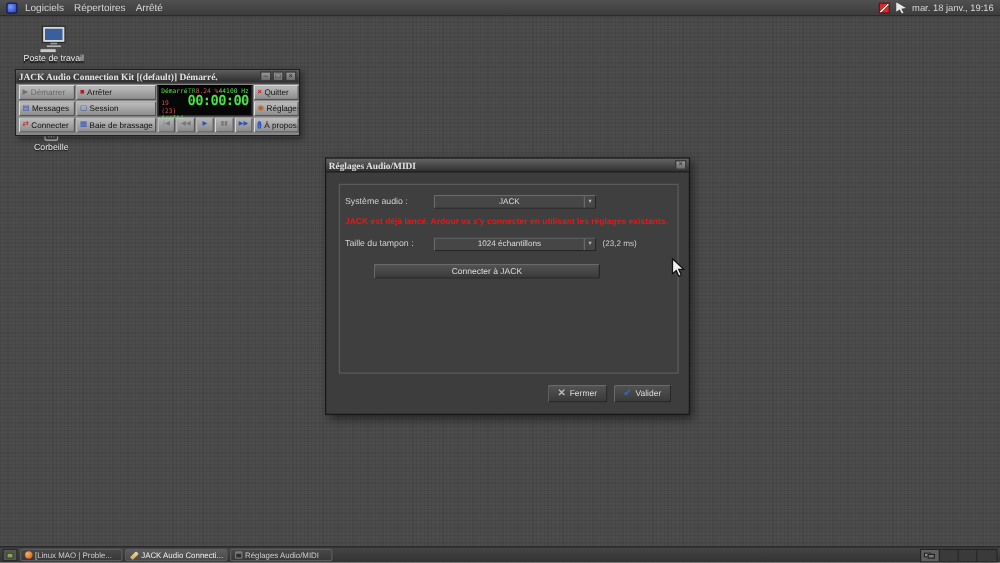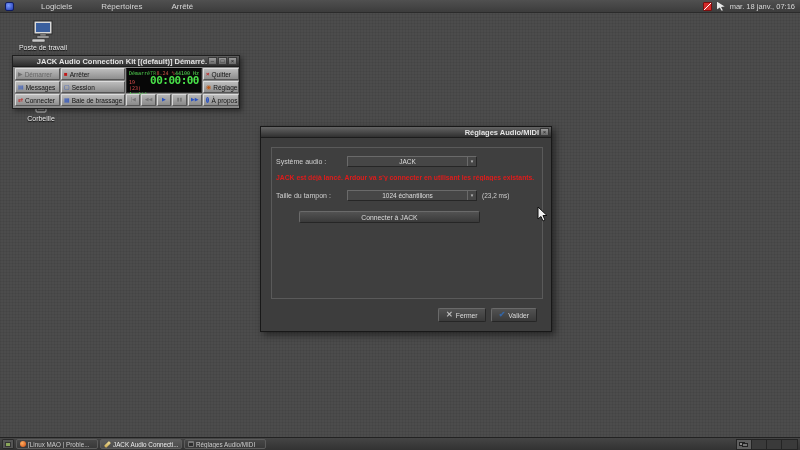"Logiciels" .top-panel { gap: 25px -> 4px }
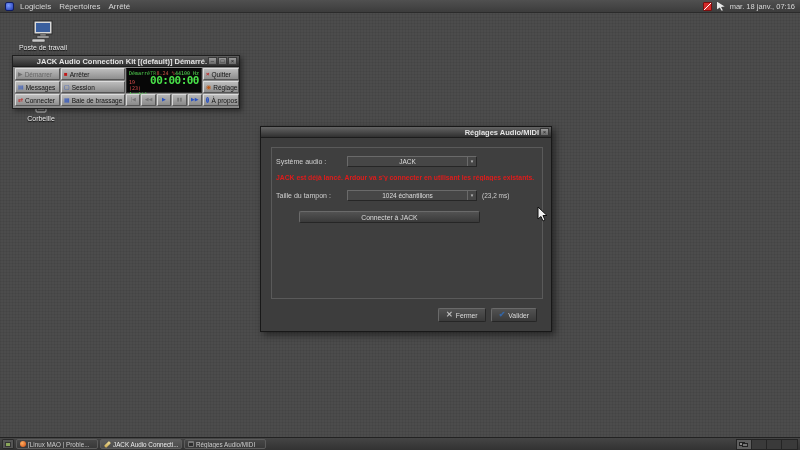"mar. 18 janv., 07:16" span.clock { text: 07:16 -> 19:16 }
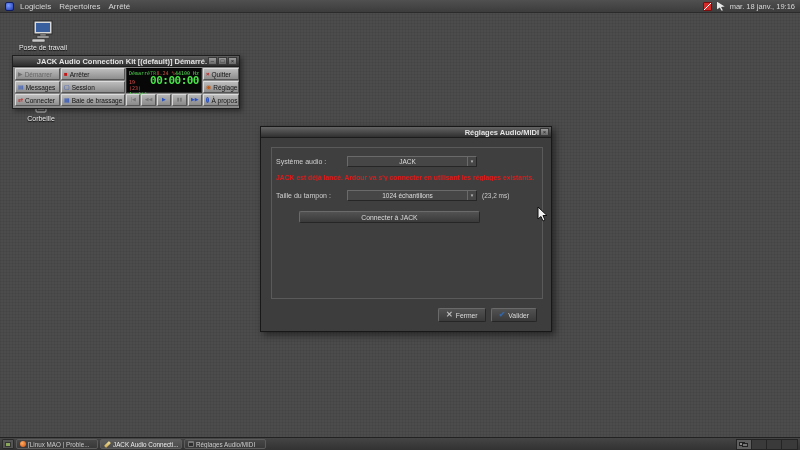"JACK Audio Connection Kit [(default)]" .titlebar .title { font-family: none -> Liberation Serif, serif; text-align: right -> left }
